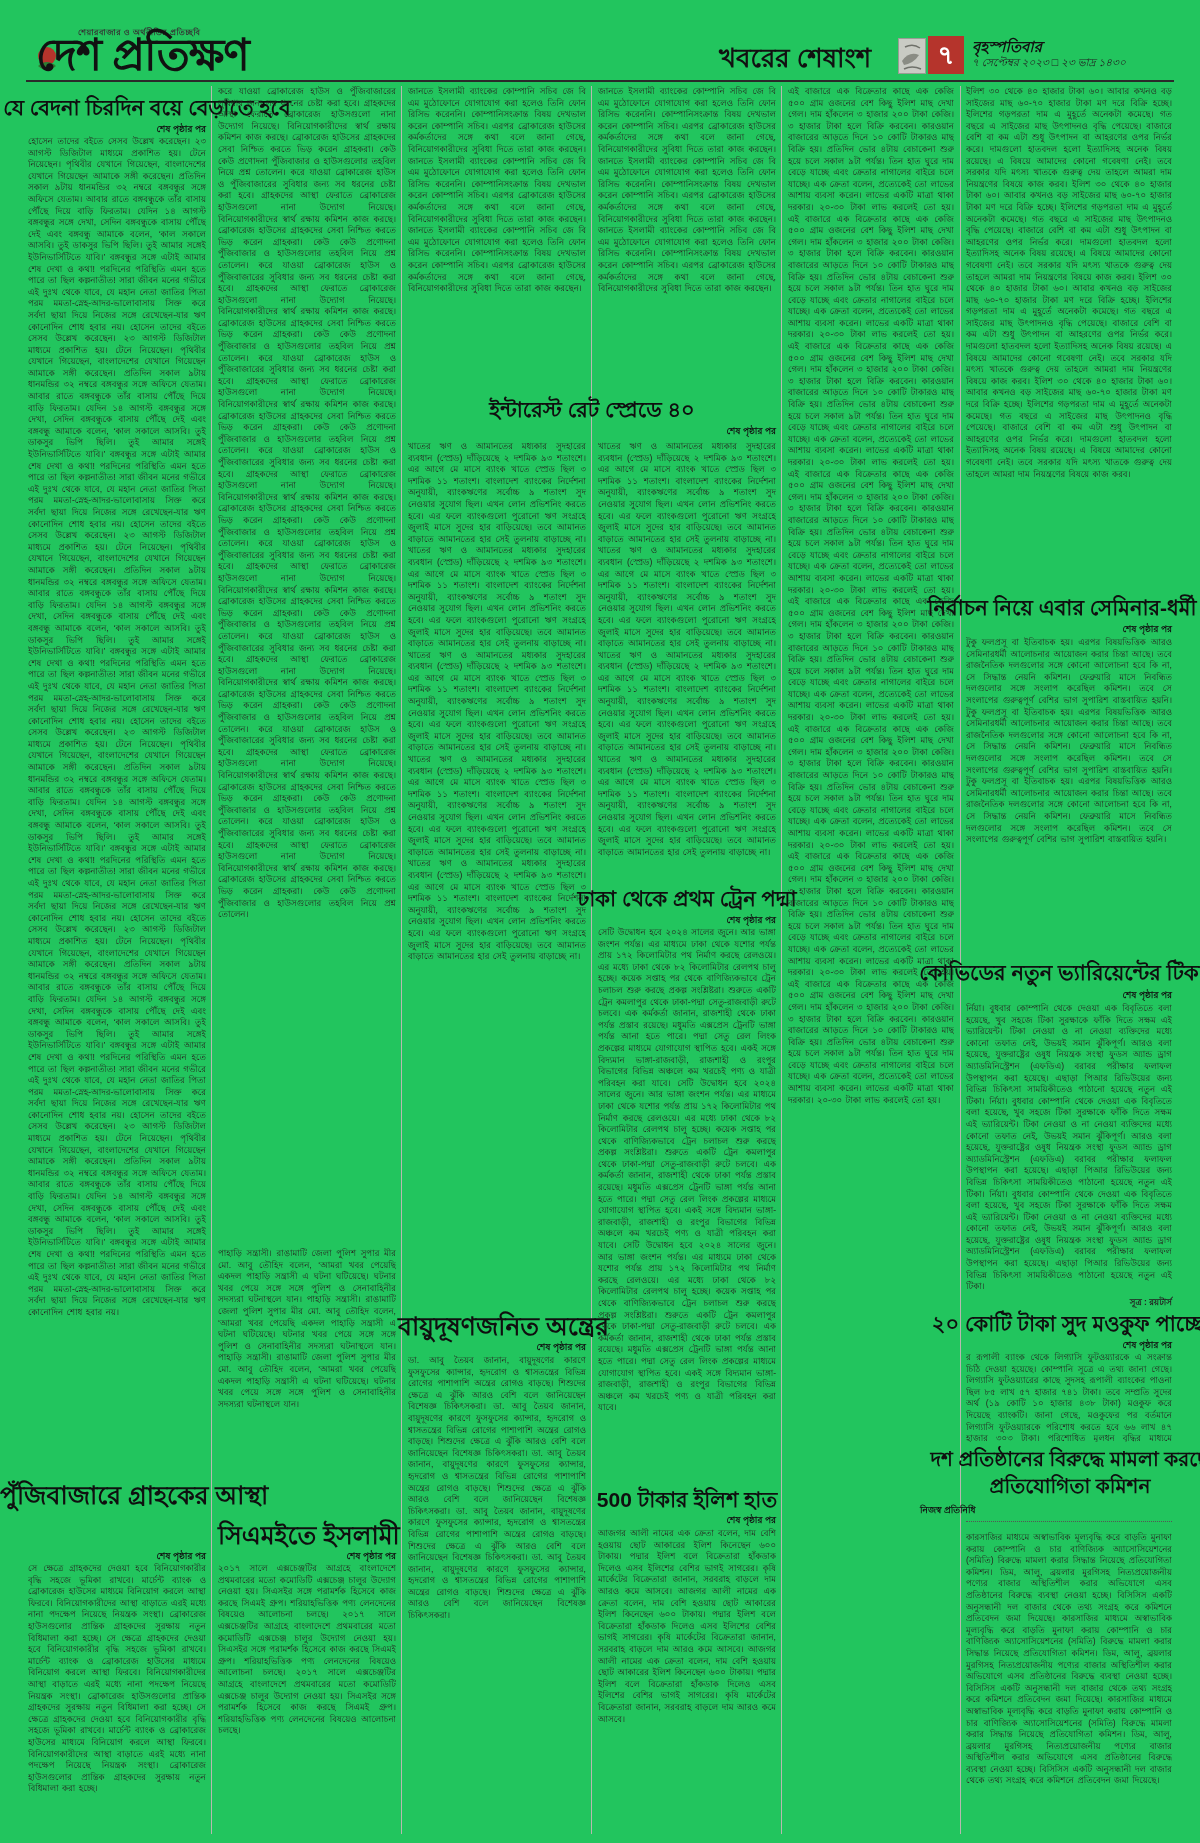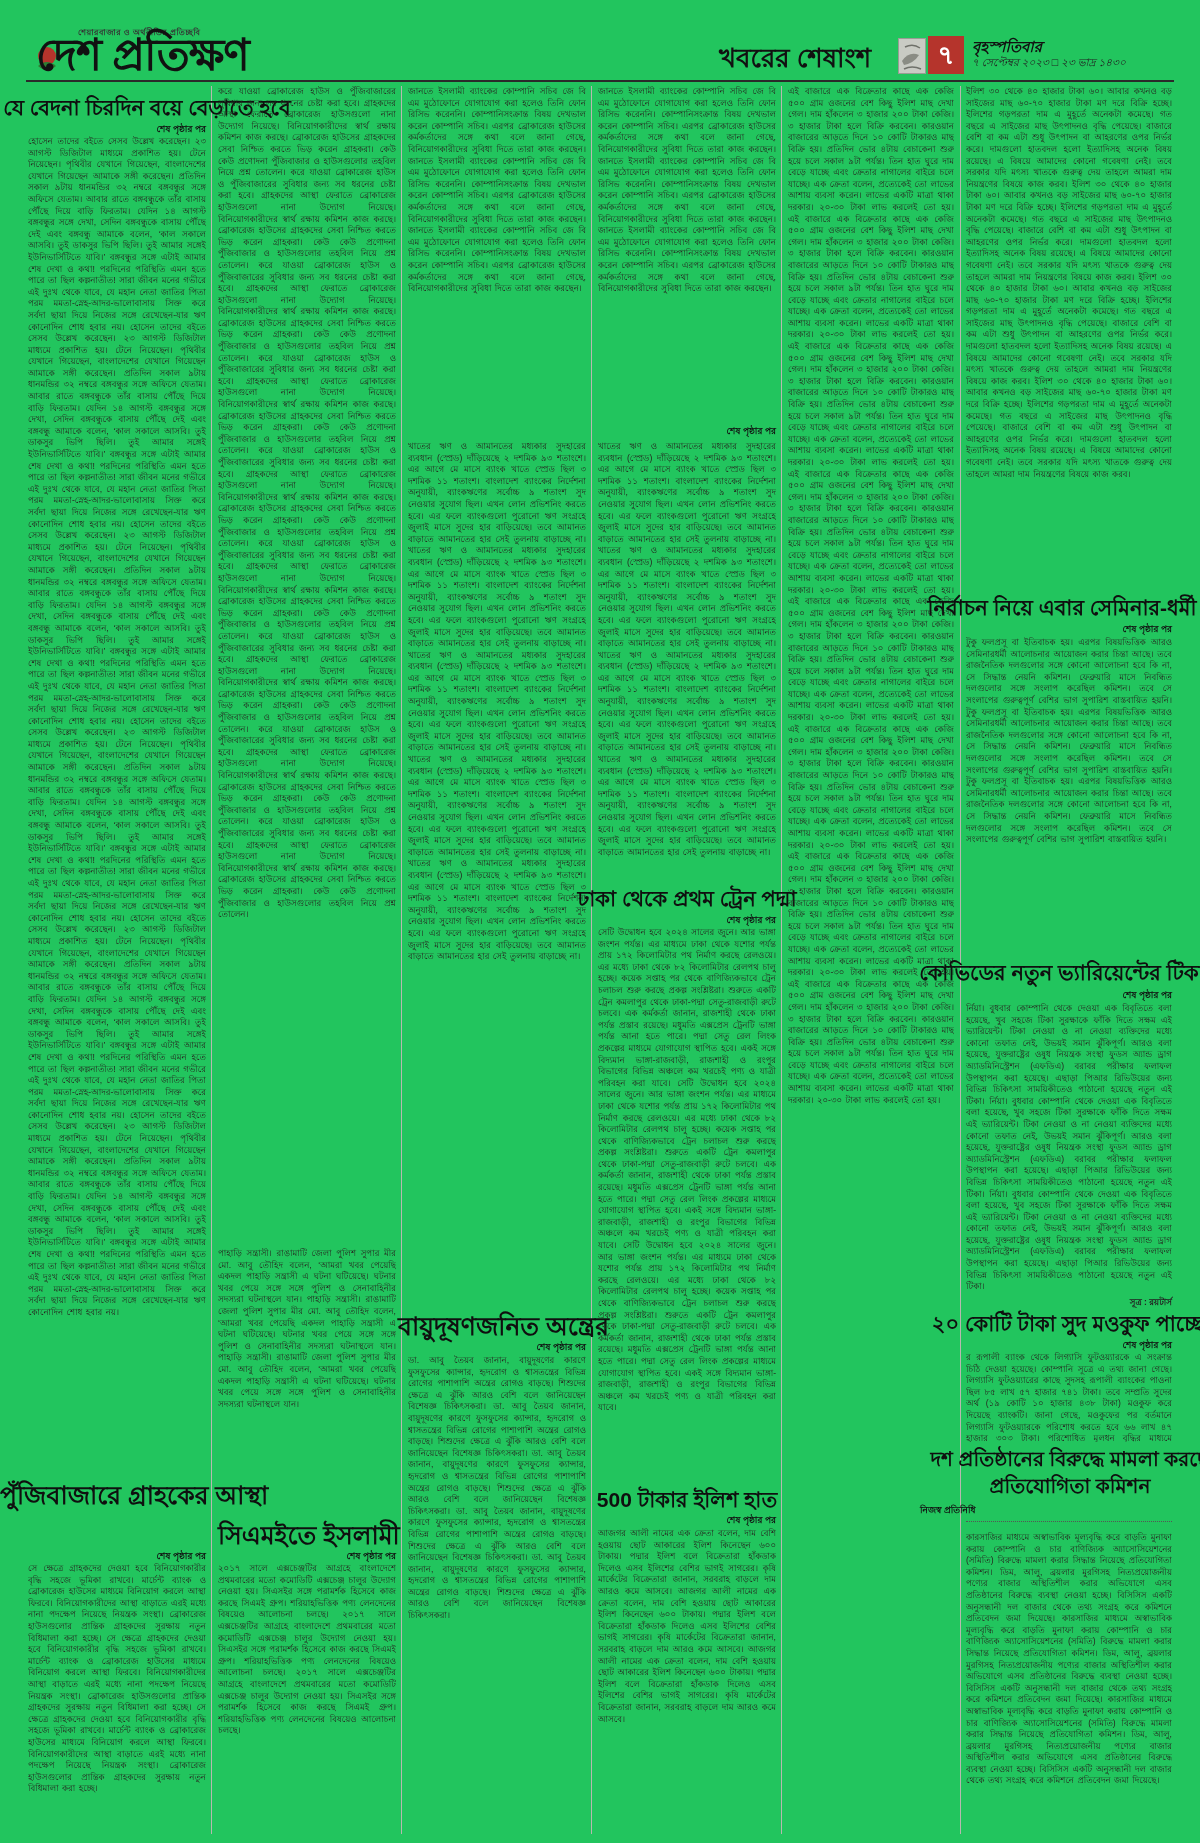"ইন্টারেস্ট রেট স্প্রেডে ৪০" div.hl { html: none -> <div>ইন্টারেস্ট রেট স্প্রেডে ৪০</div> }
